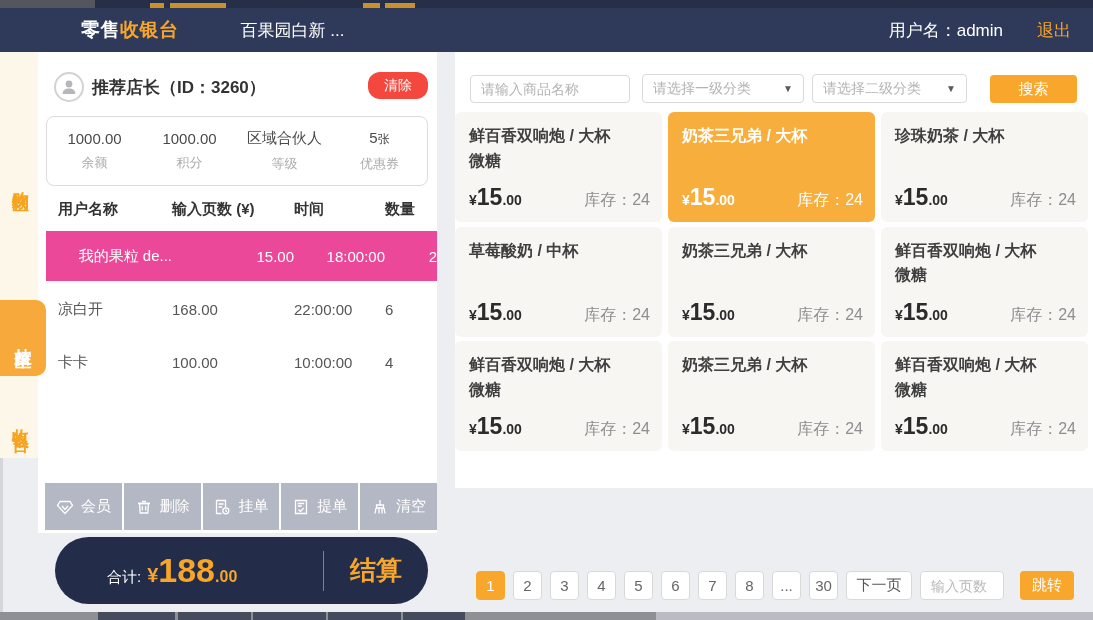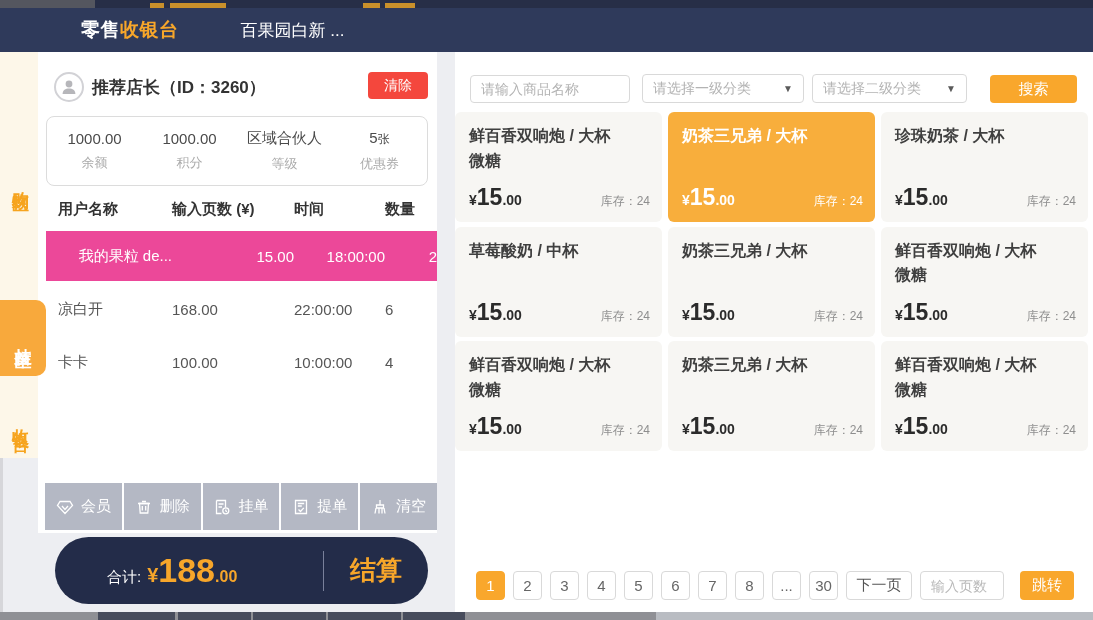"用户名：admin" div.header-right { html: none -> <div> <span>用户名：admin</span> <span>退出</span> </div> }
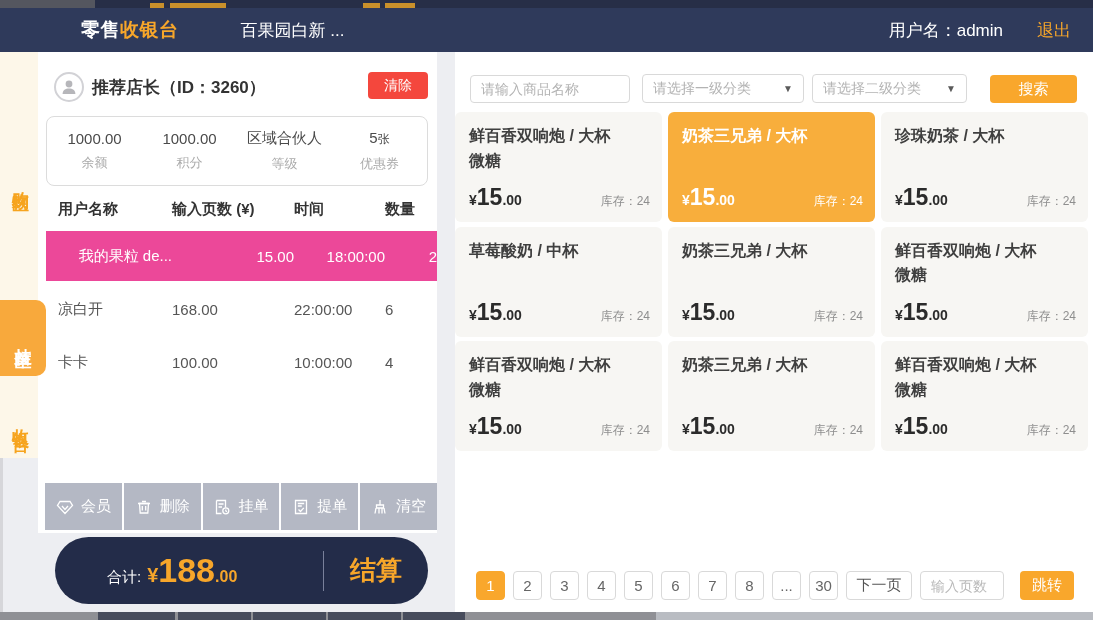"清除" .clear-btn { border-radius: 4px -> 12px }
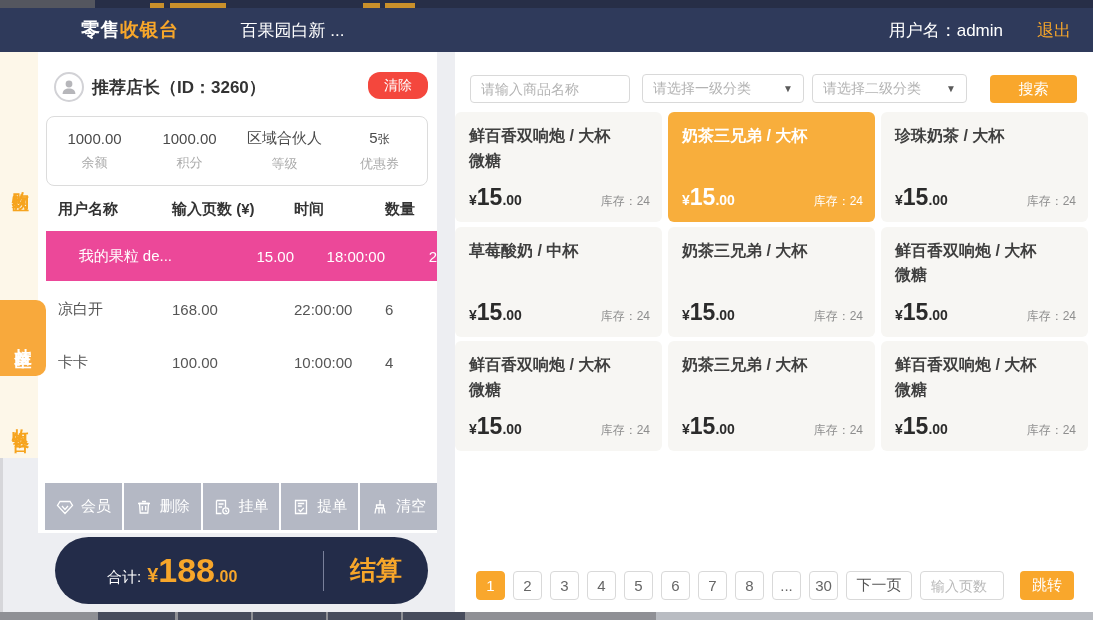"请输入商品名称" .right-panel { height: 560px -> 436px }
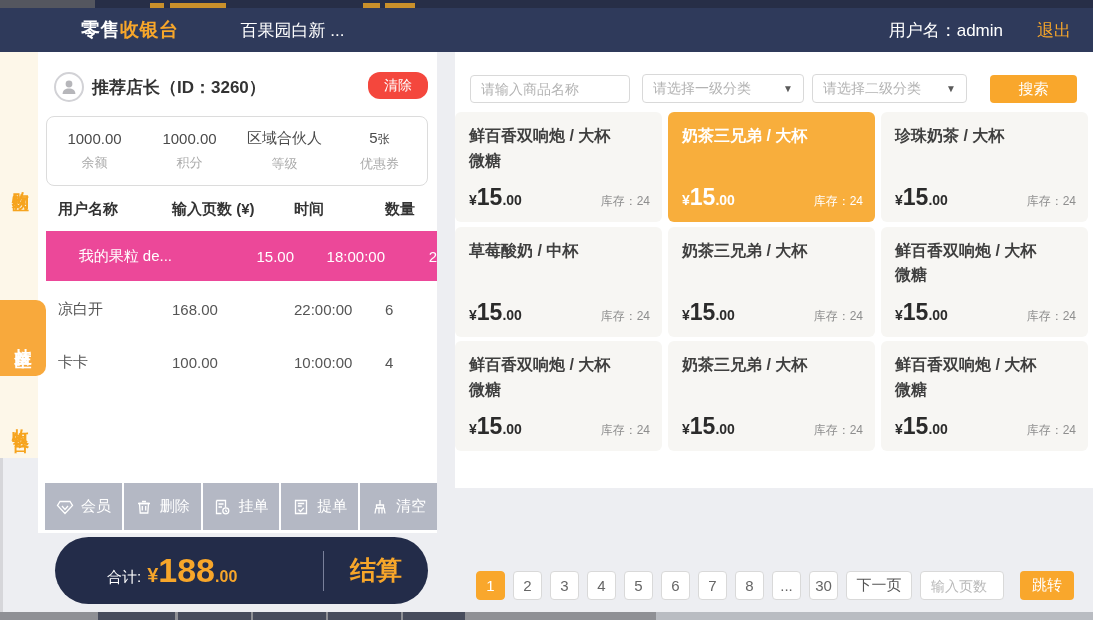"库存：24" .card .stock { font-size: 12px -> 16px }
